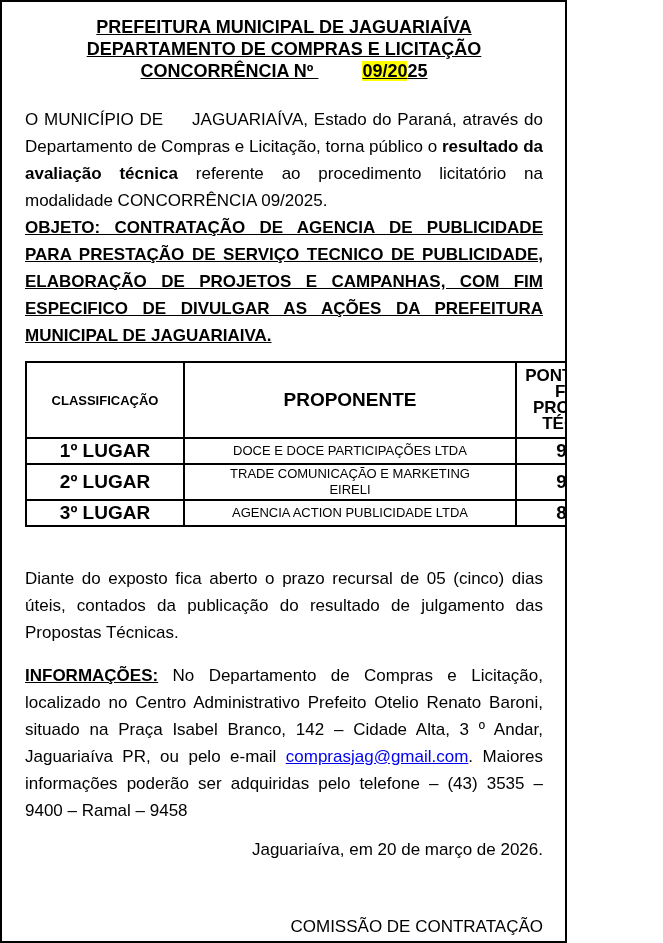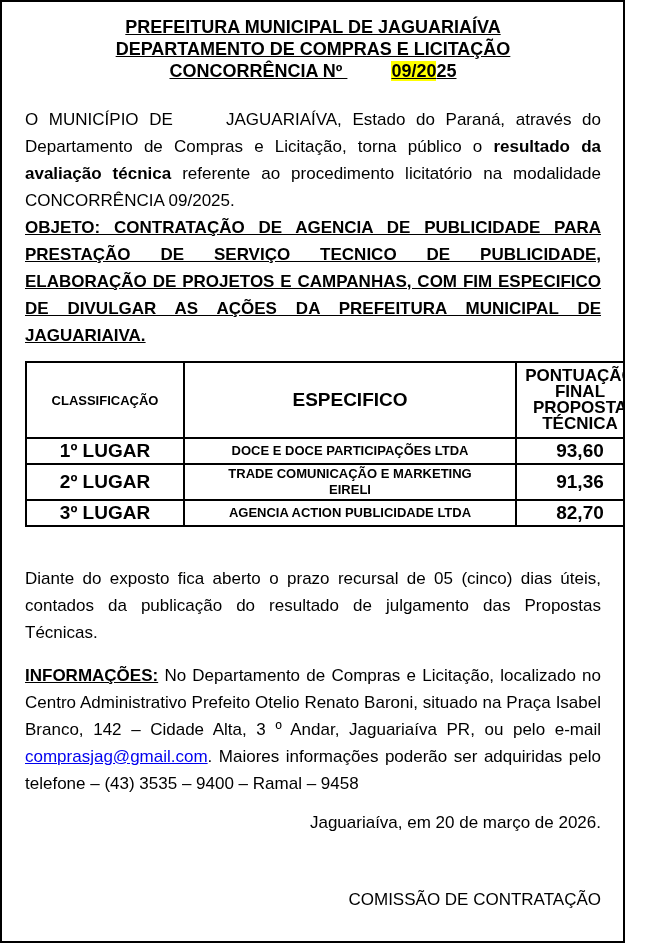"PREFEITURA MUNICIPAL DE JAGUARIAÍVA" .page { width: 625px -> 567px }
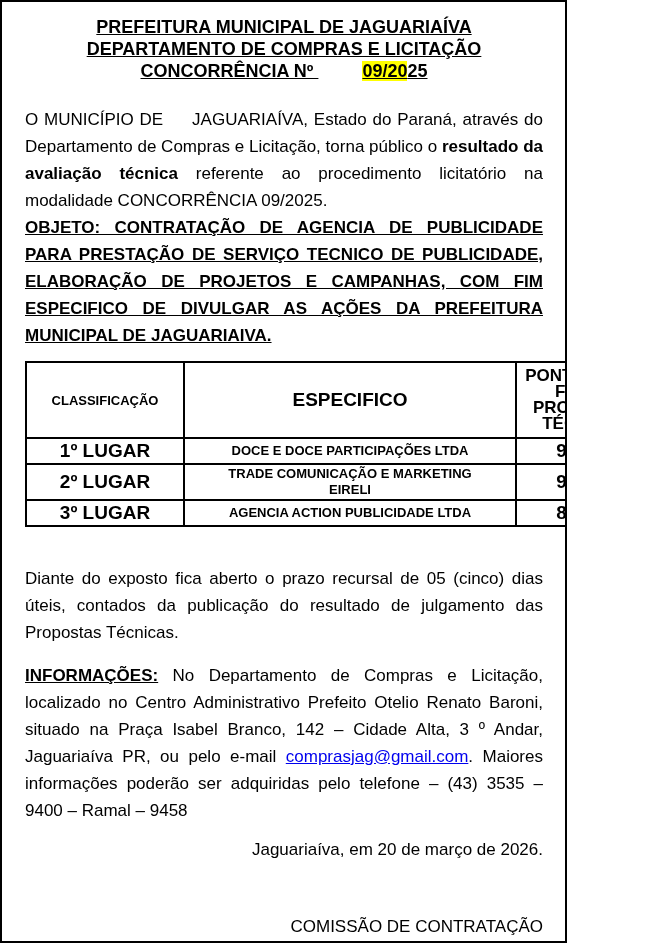"ESPECIFICO" th.prop-h { text: ESPECIFICO -> PROPONENTE }
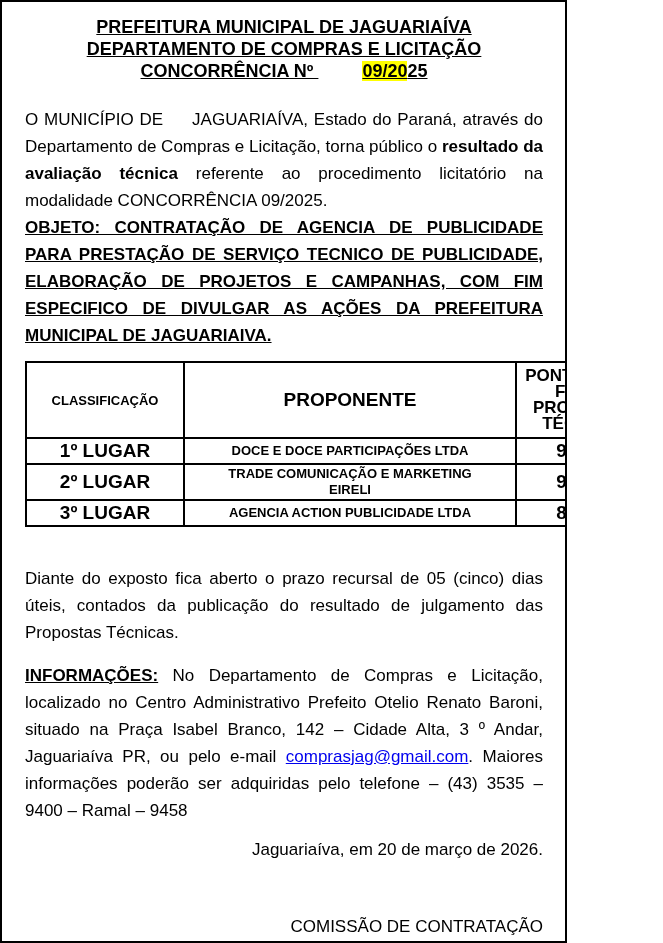"DOCE E DOCE PARTICIPAÇÕES LTDA" td.prop-c { font-weight: bold -> normal }
